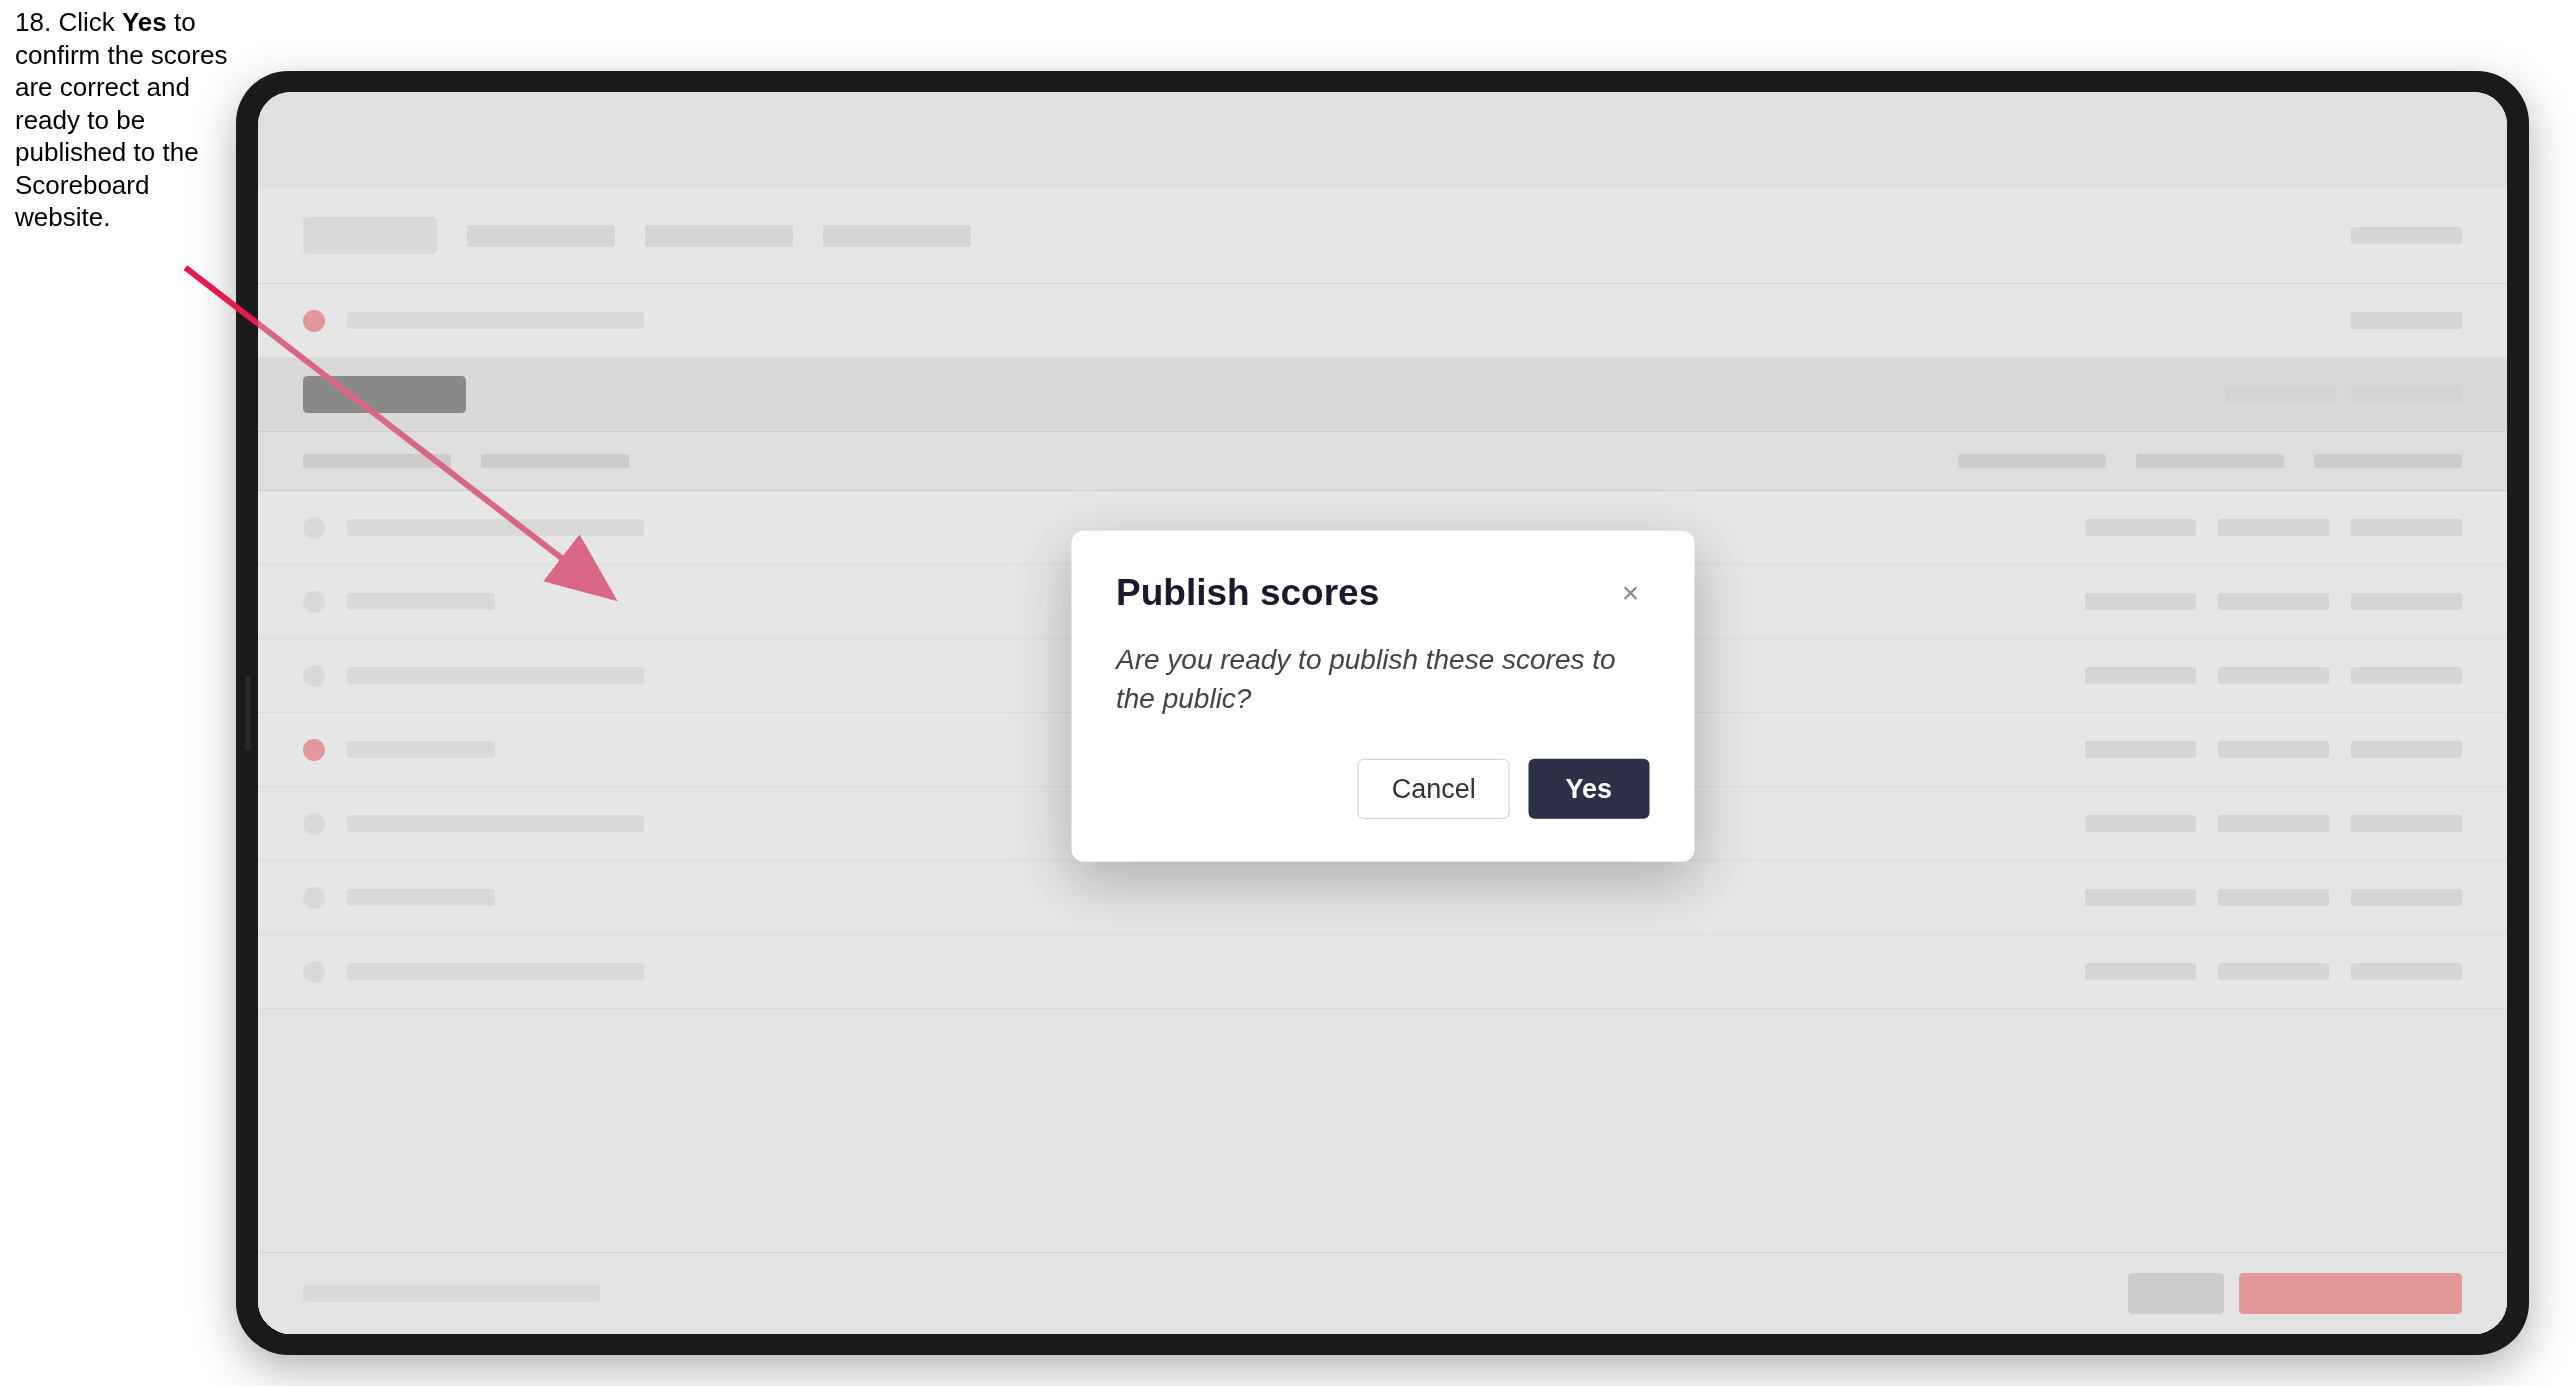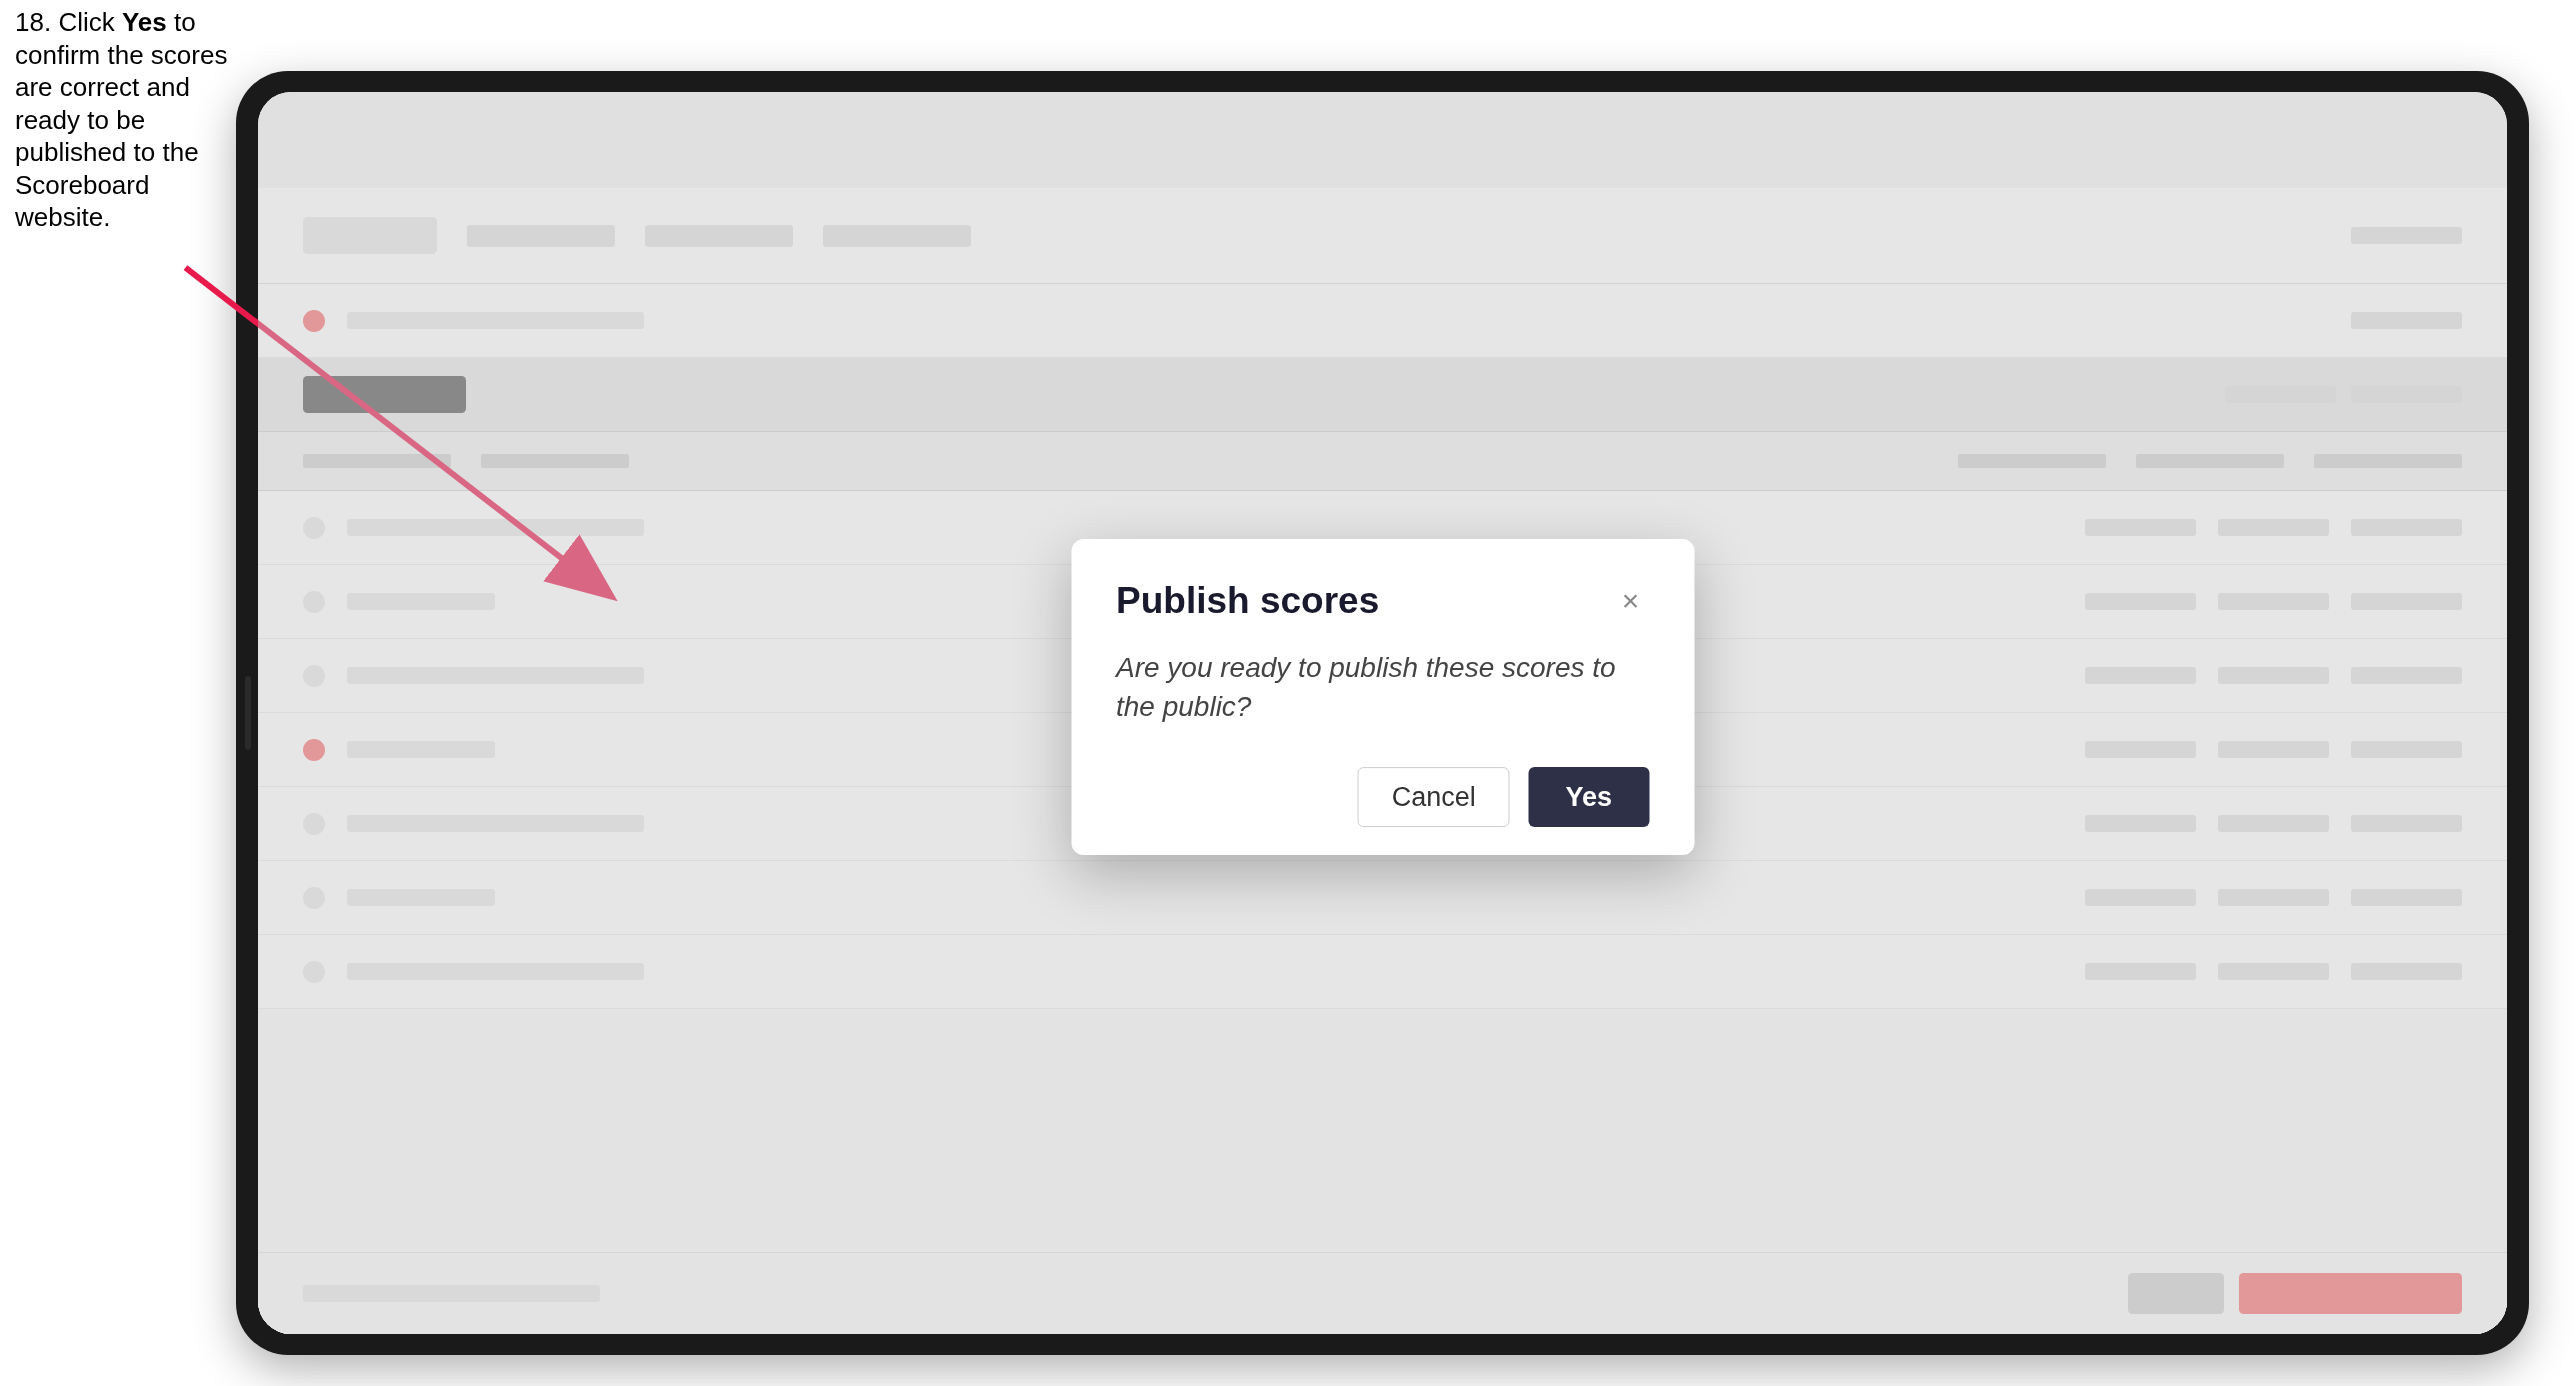"Publish scores" .modal-dialog { padding: 41px 45px 28px 45px -> 41px 45px 43px 45px }
